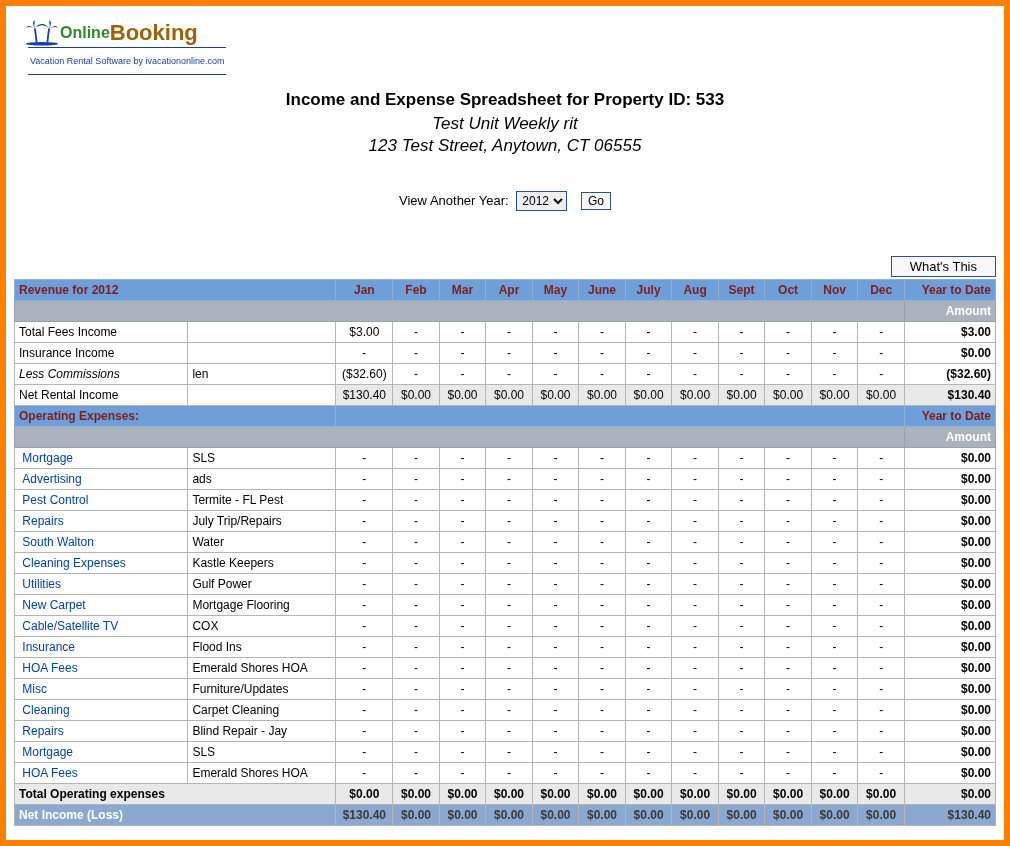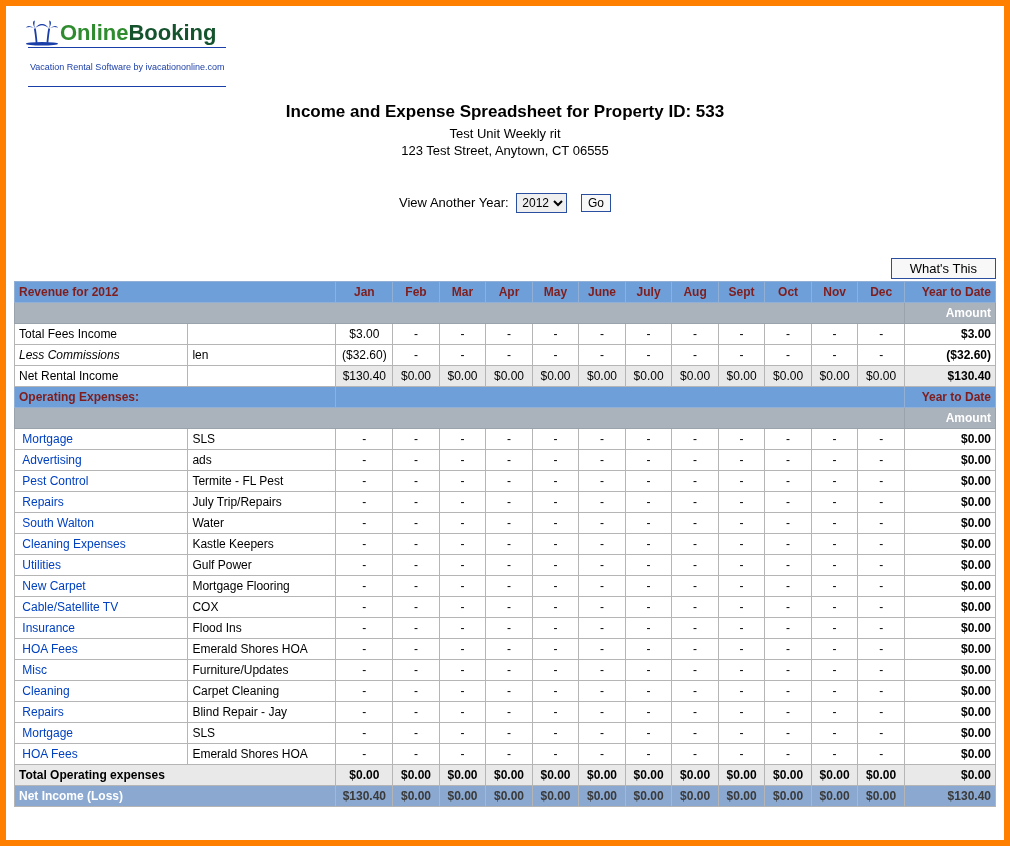"Online" .logo-online { font-size: 22px -> 16px }
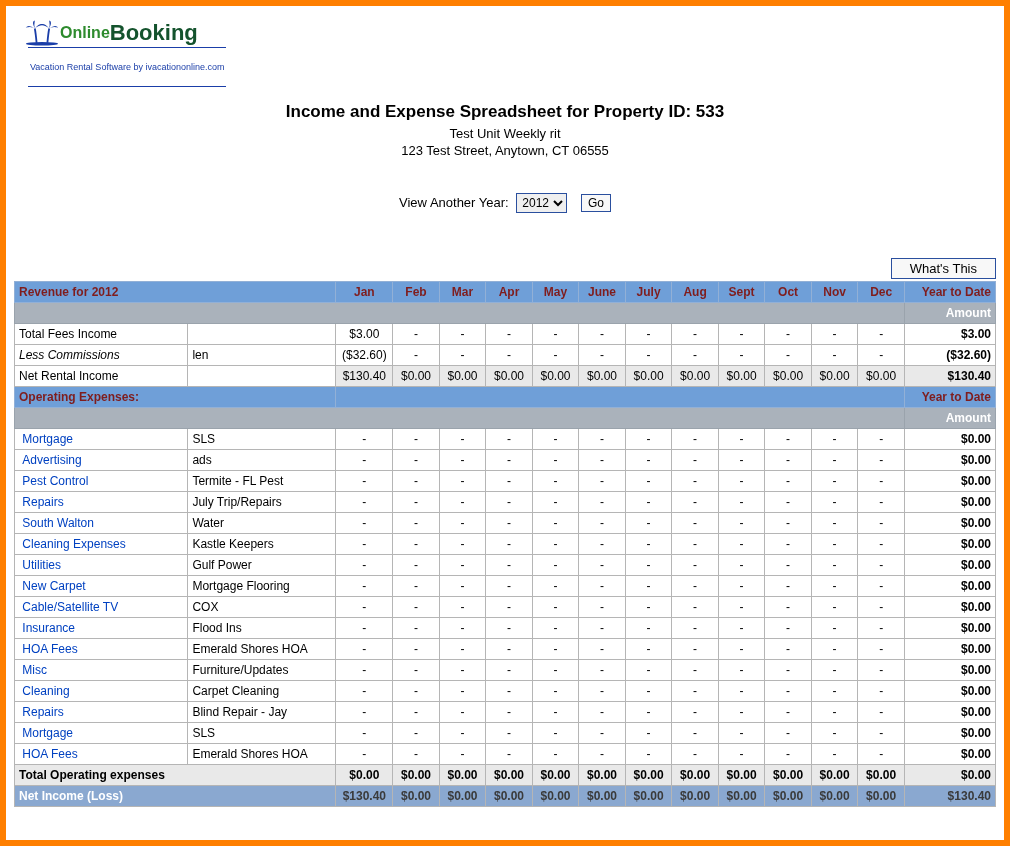"Booking" .logo-booking { color: #14532d -> #a16207 }
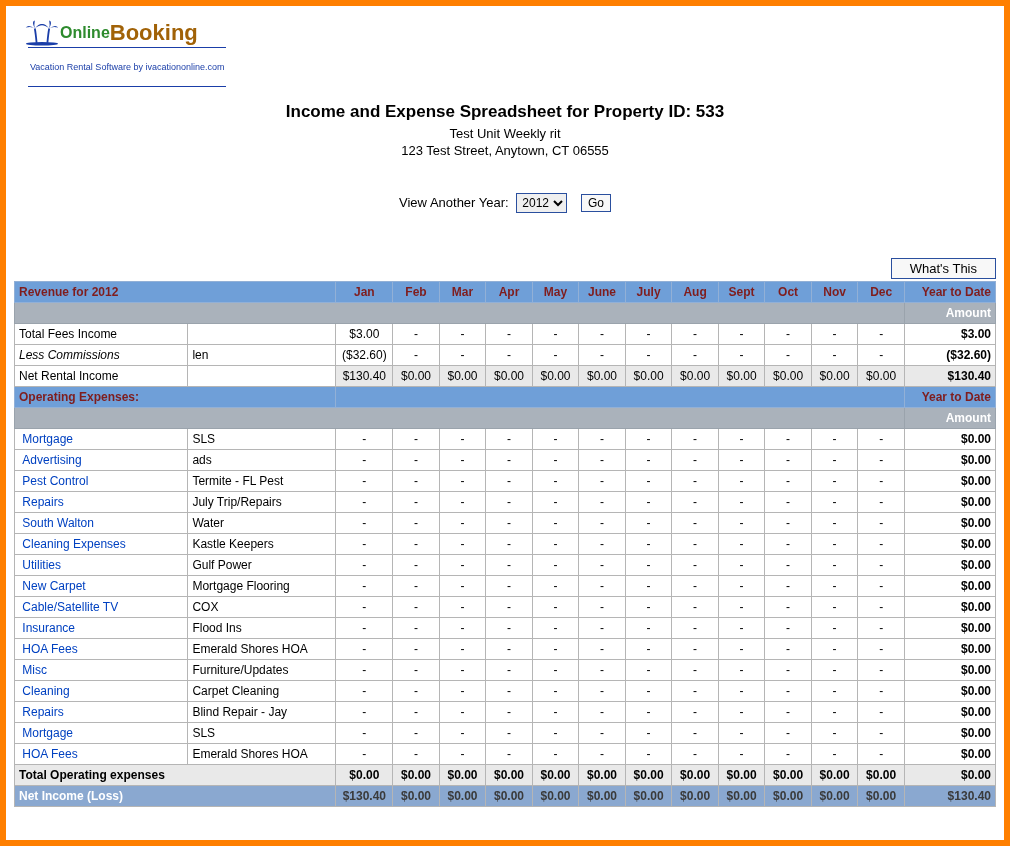"Vacation Rental Software by" .logo-tagline { padding: 14px 2px -> 8px 2px }
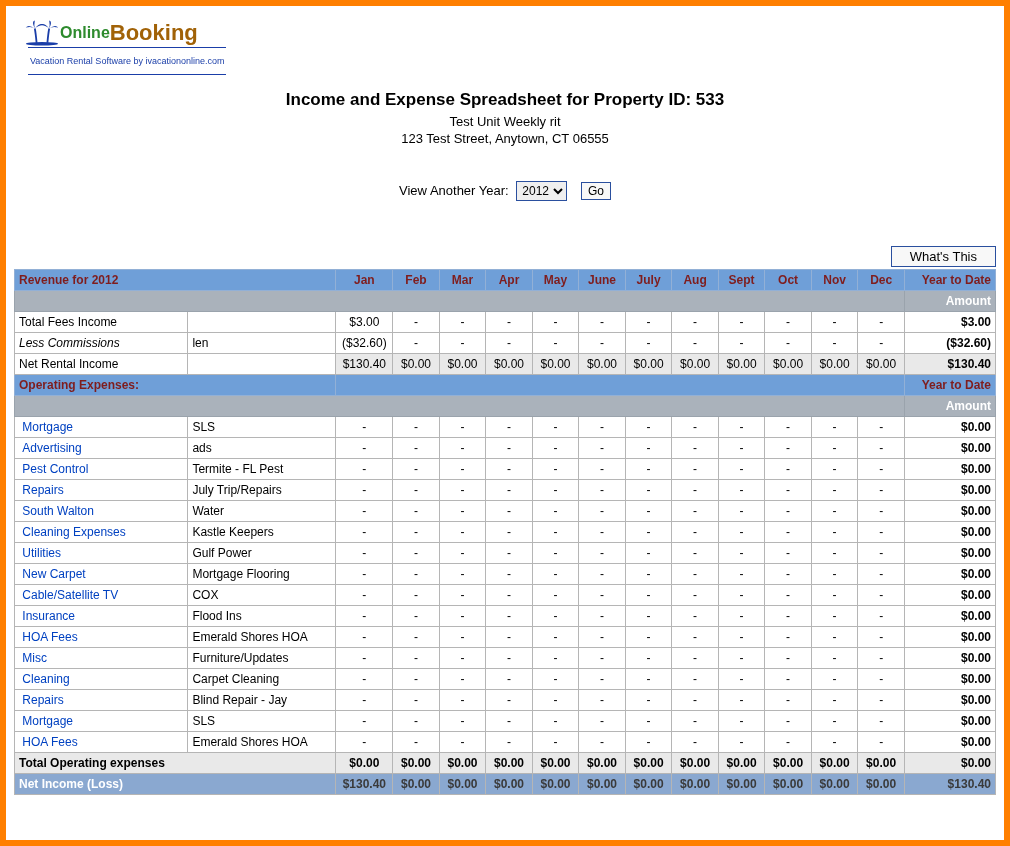"Test Unit Weekly rit" .header .sub { font-size: 13px -> 17px; font-style: none -> italic }
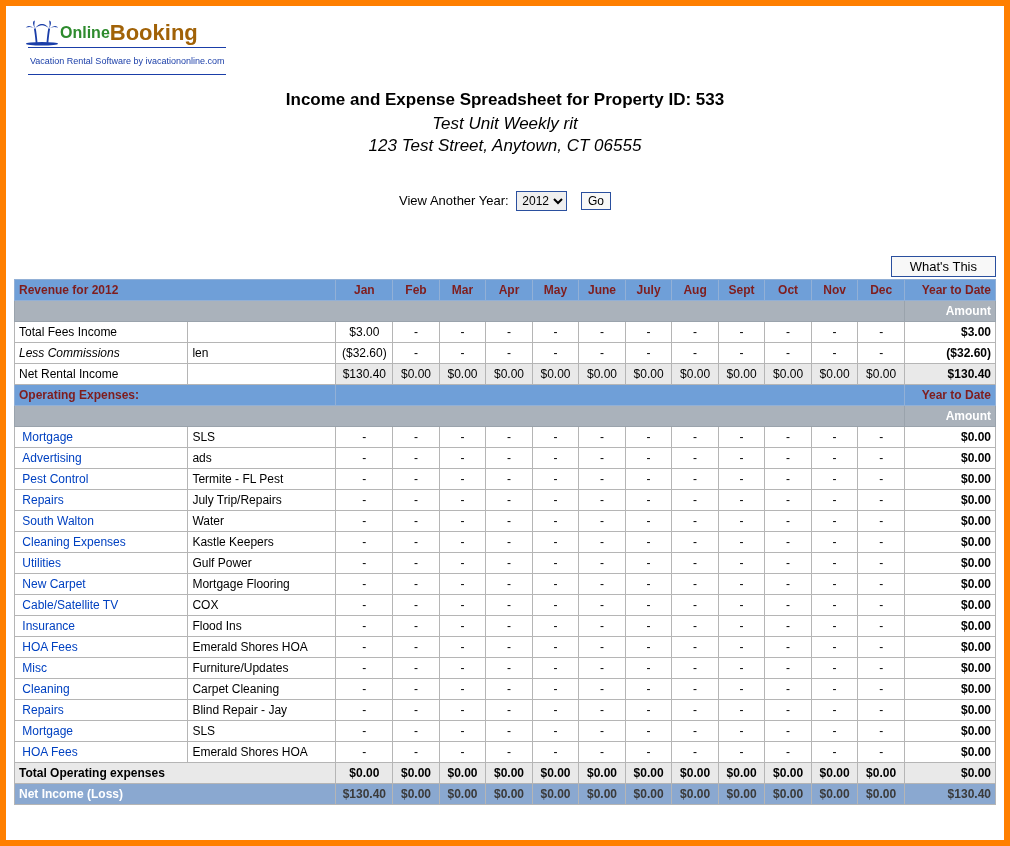"Insurance Income" tr { html: none -> <tr> <td>Insurance Income</td> <td></td> <td>-</td> <td>-</td> <td>-</td> <td>-</td> <td>-</td> <td>-</td> <td>-</td> <td>-</td> <td>-</td> <td>-</td> <td>-</td> <td>-</td> <td>$0.00</td> </tr> }
